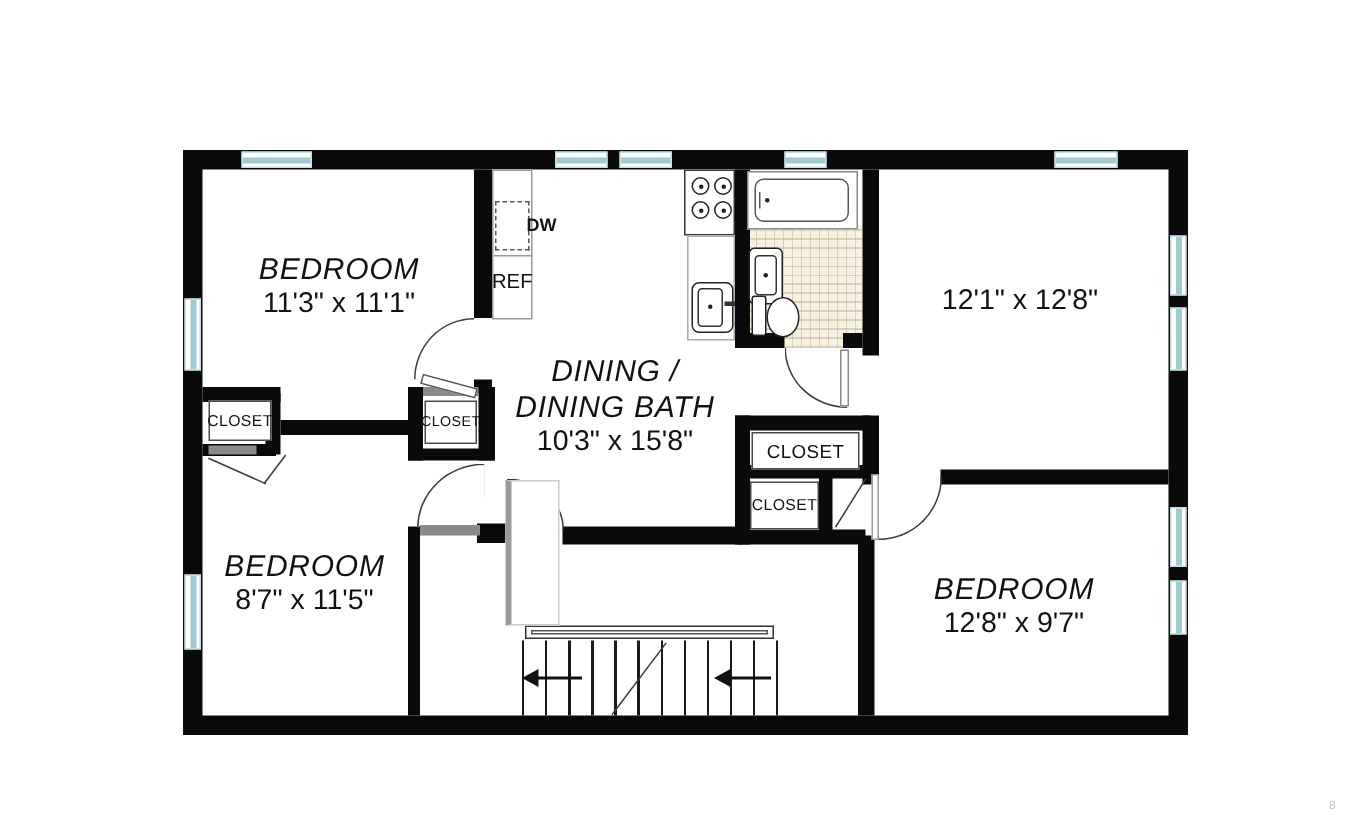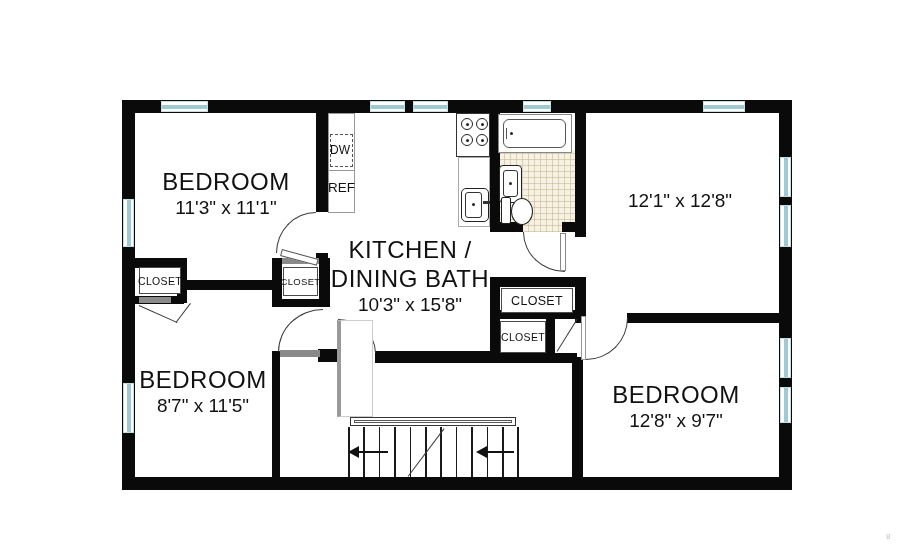"DW" div.abs { font-weight: none -> bold; text-align: left -> right }
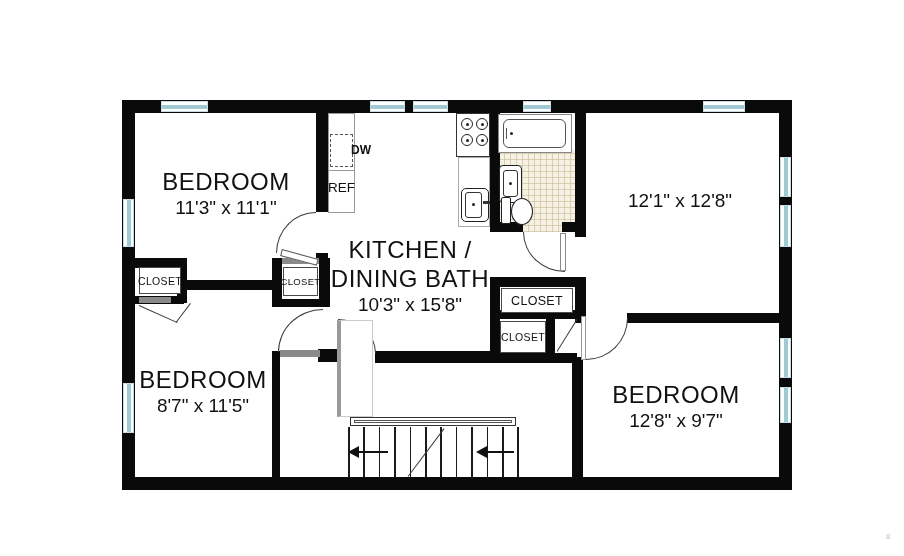"BEDROOM" .rname { font-size: 24px -> 20px; font-style: none -> italic }
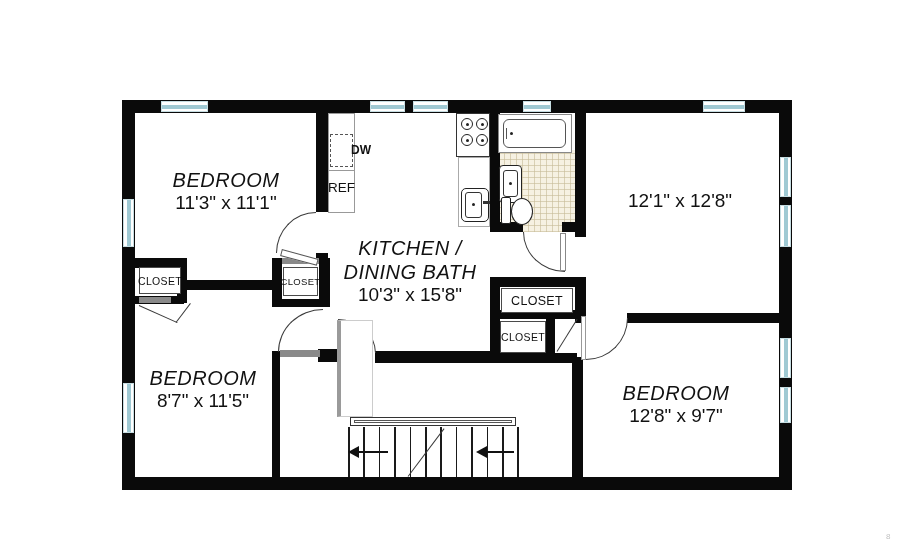"KITCHEN /" div.rname { text: KITCHEN -> DINING }
